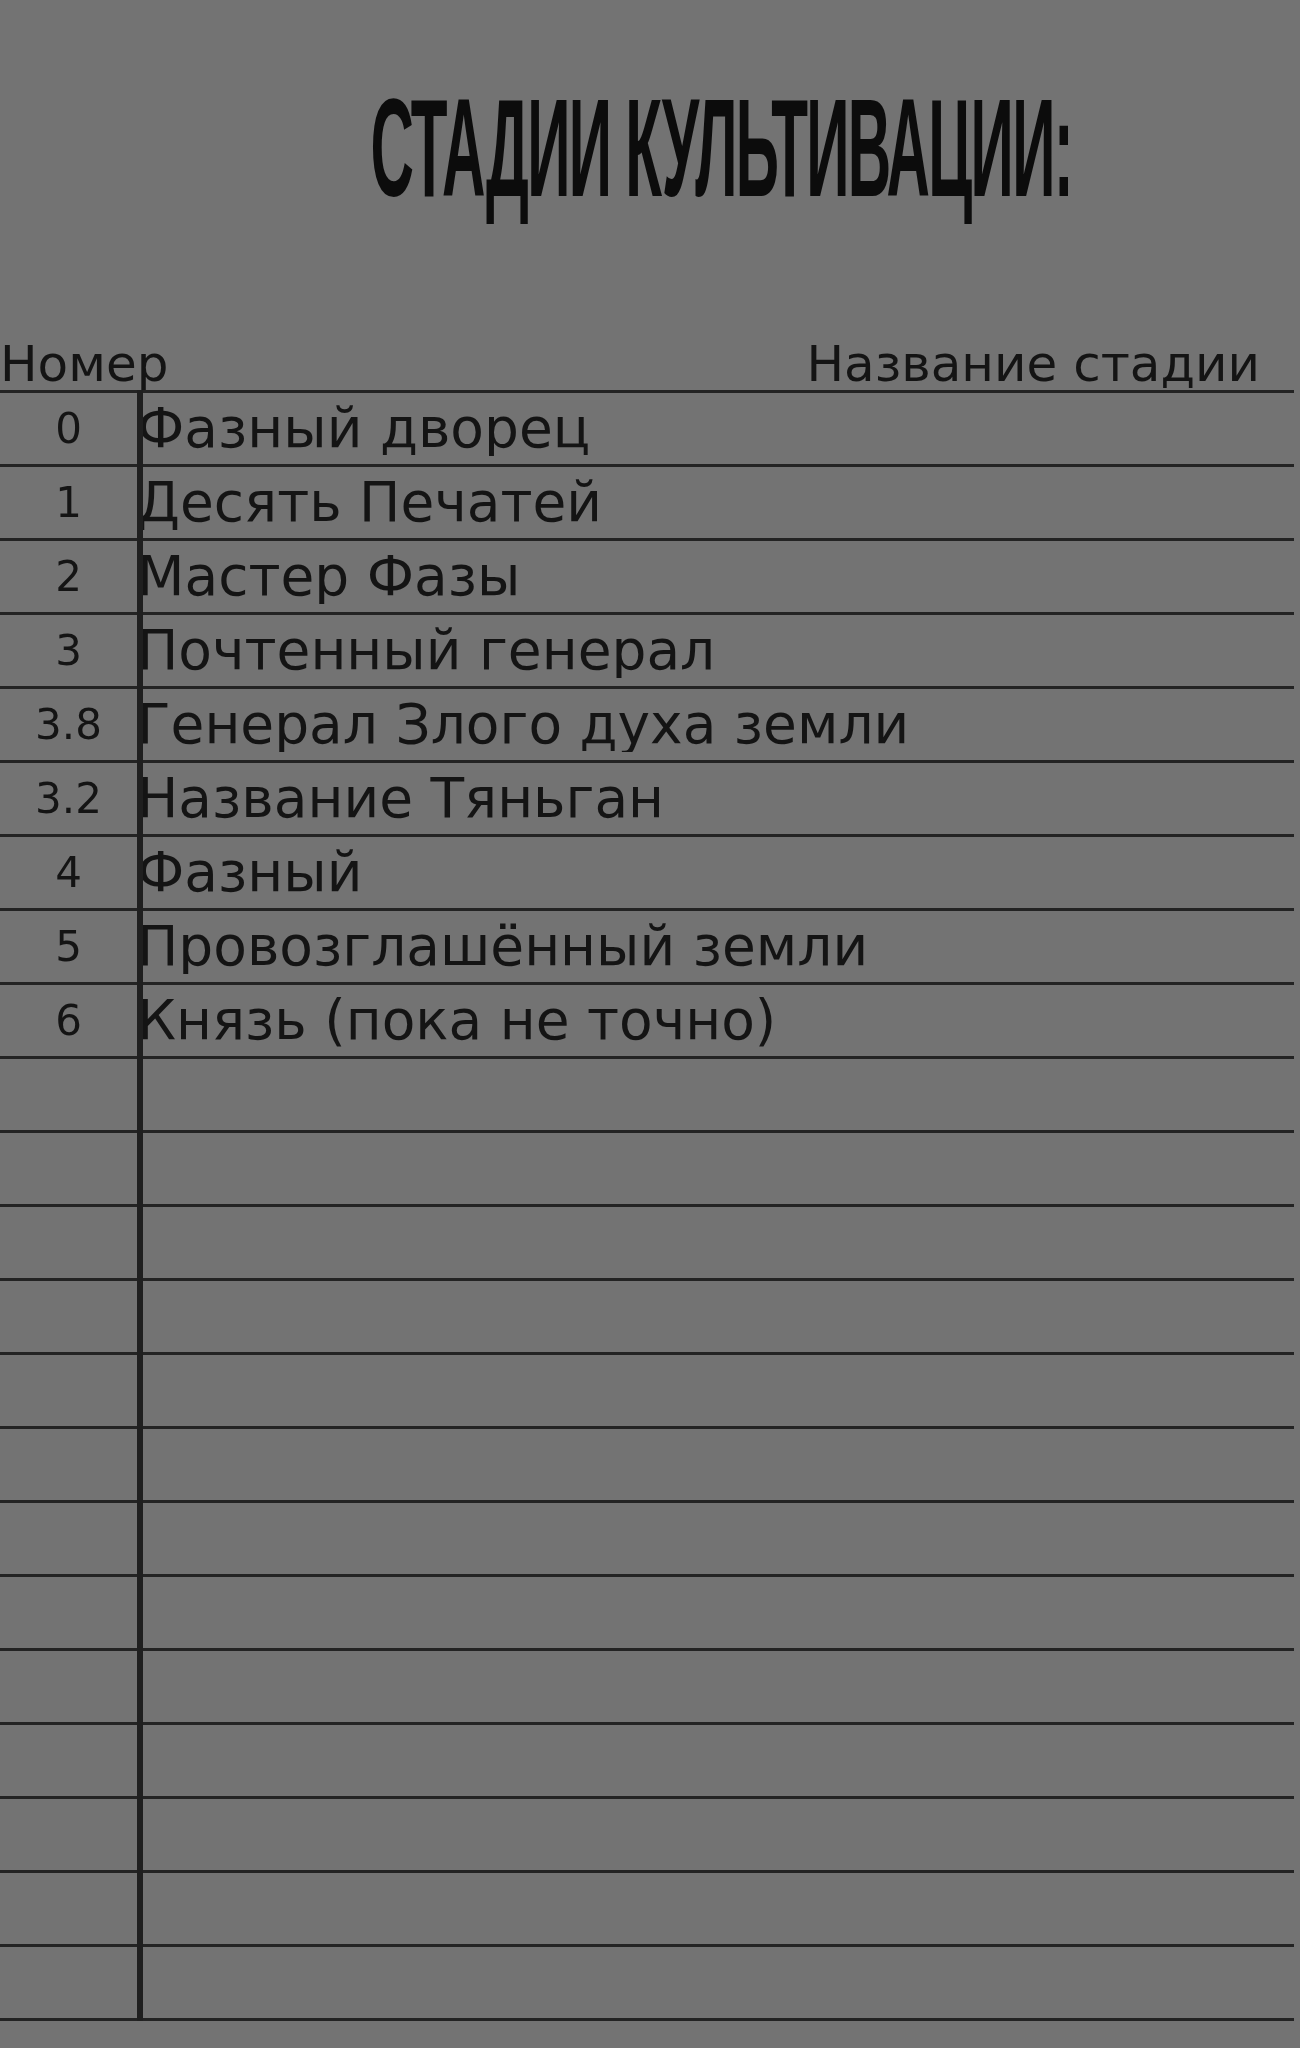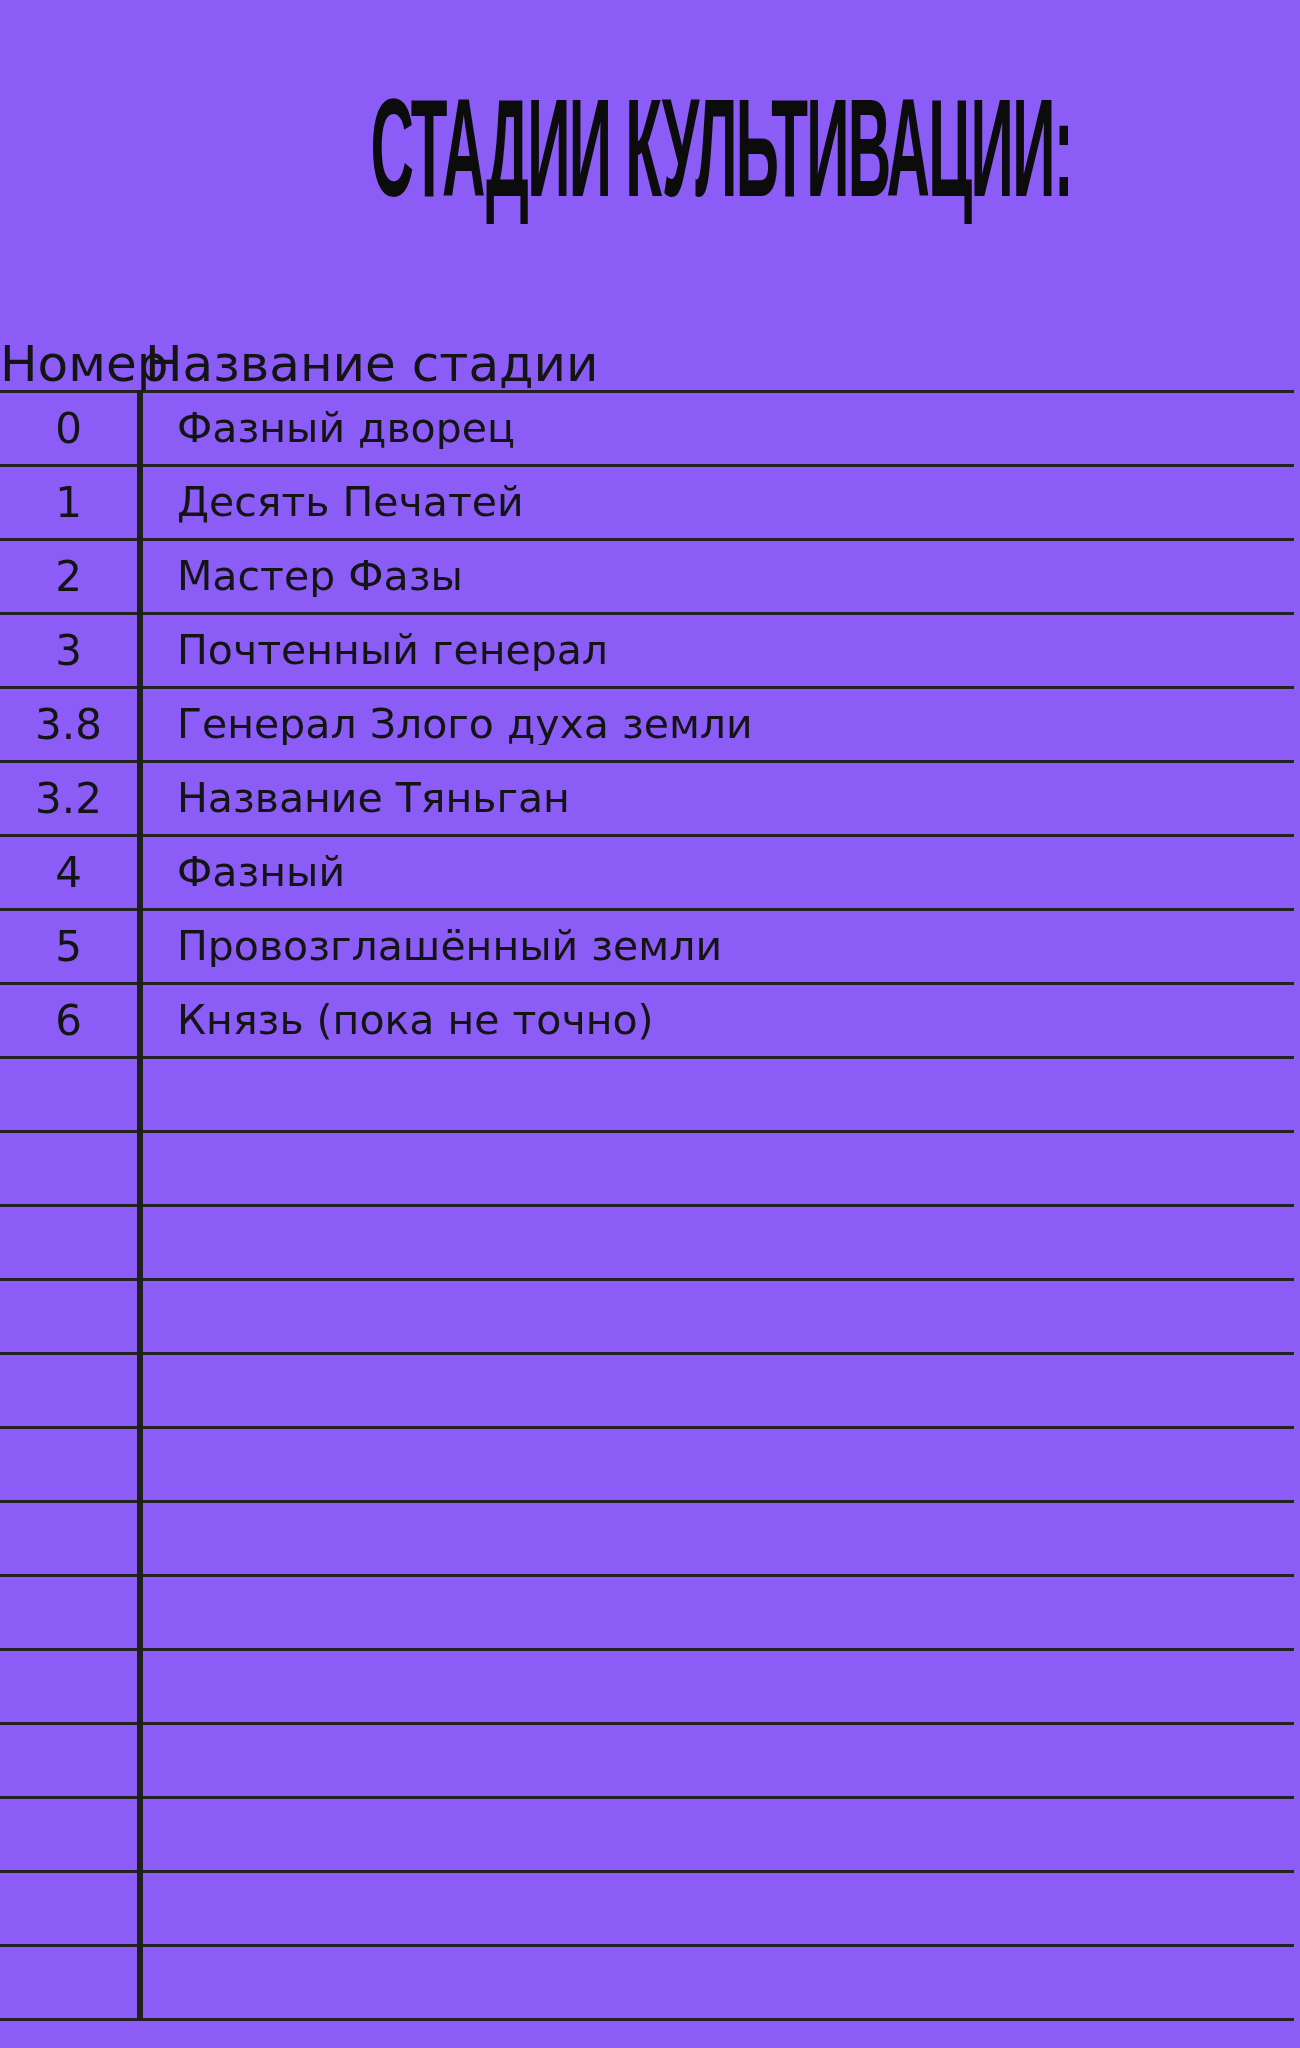"СТАДИИ КУЛЬТИВАЦИИ:" .page { background: #8b5cf6 -> #737373 }
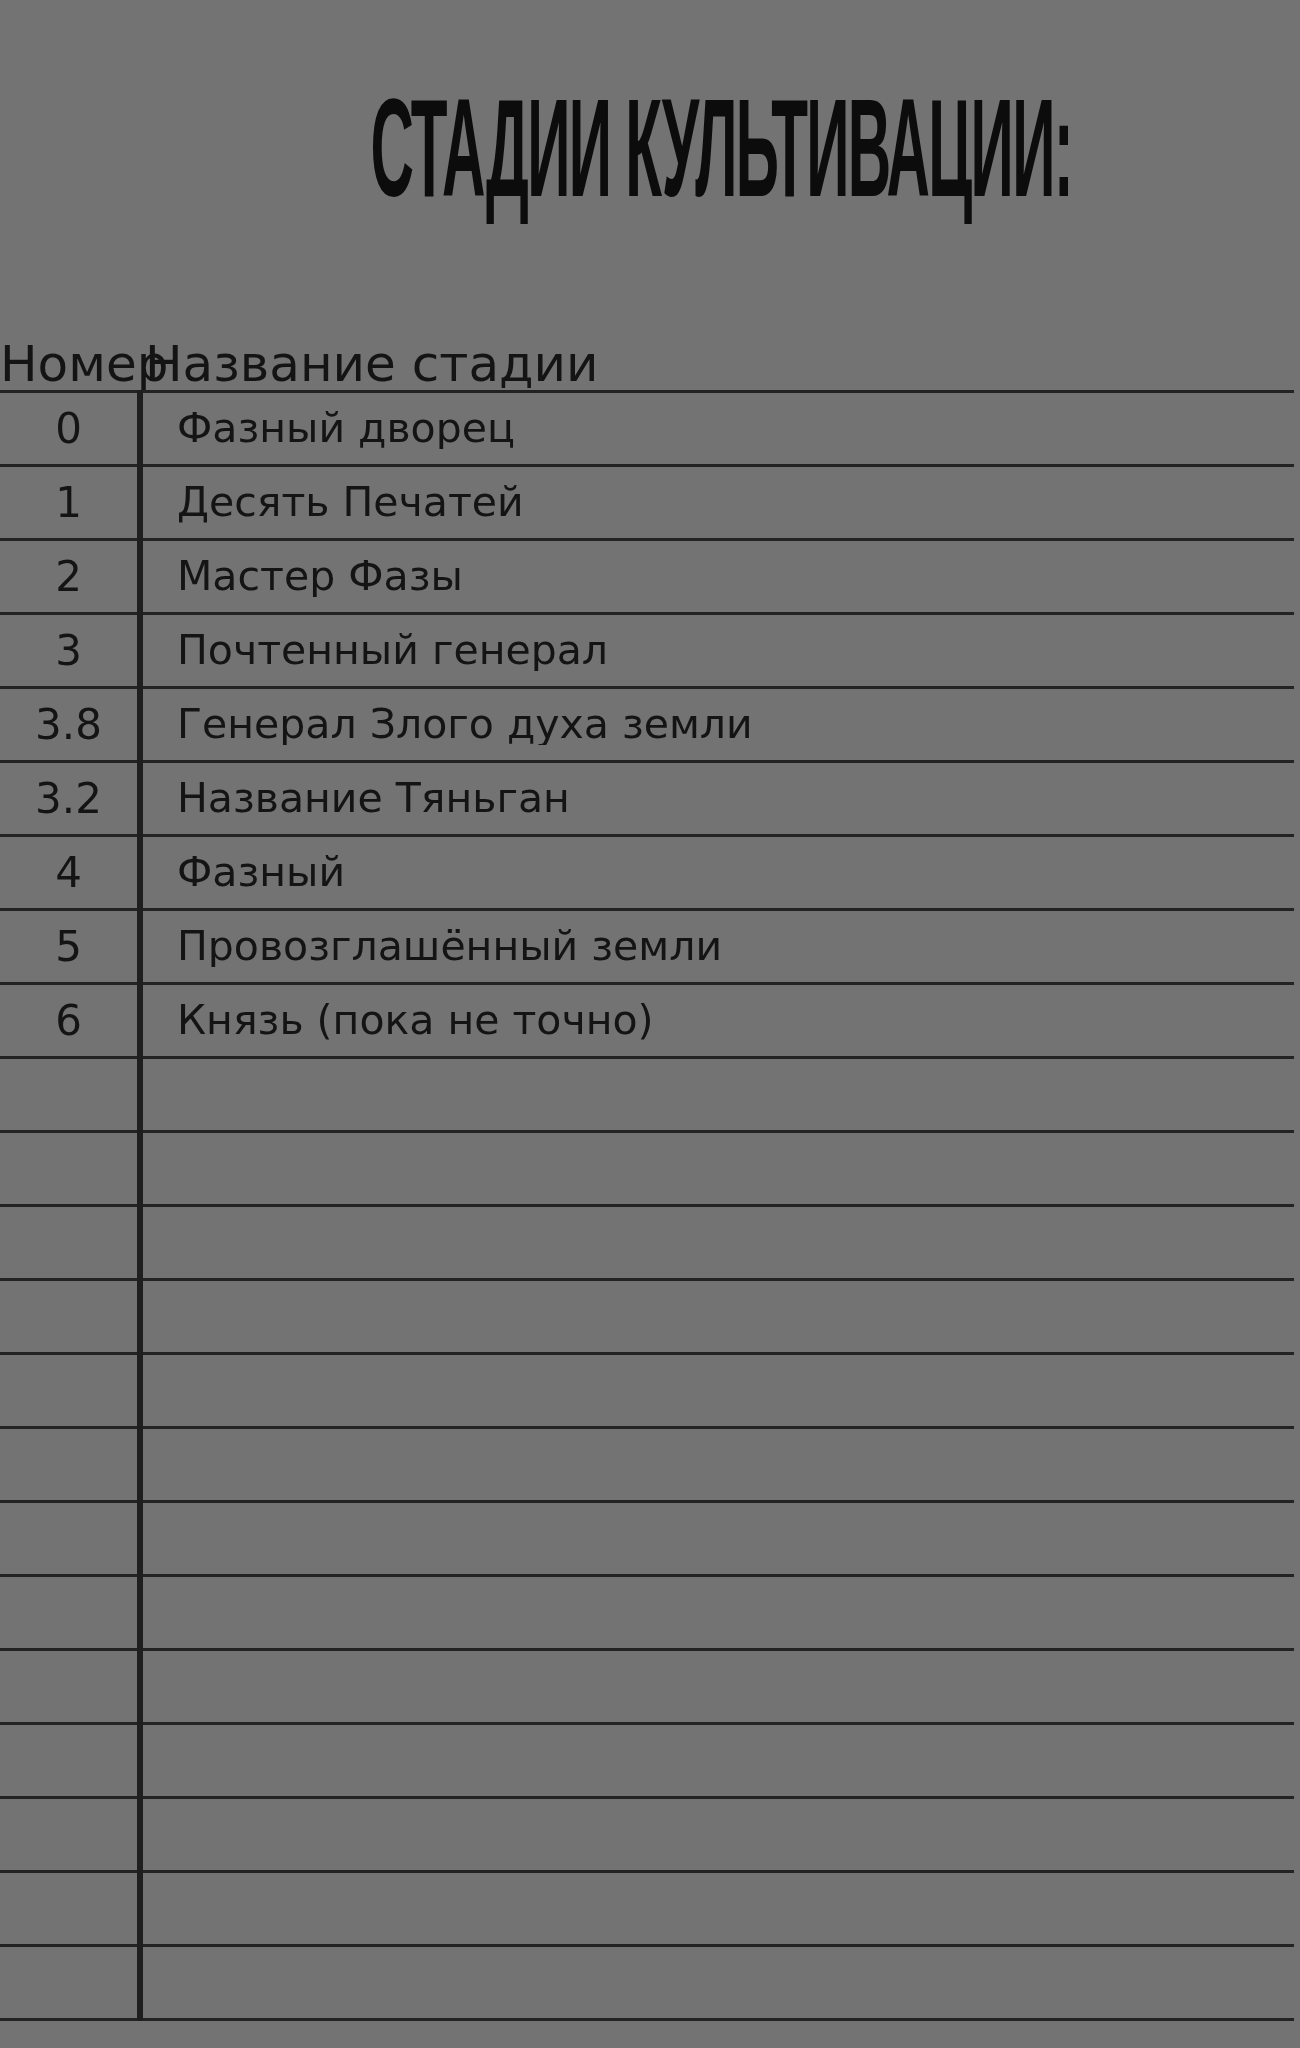"Название стадии" .hdr-name { text-align: left -> right }
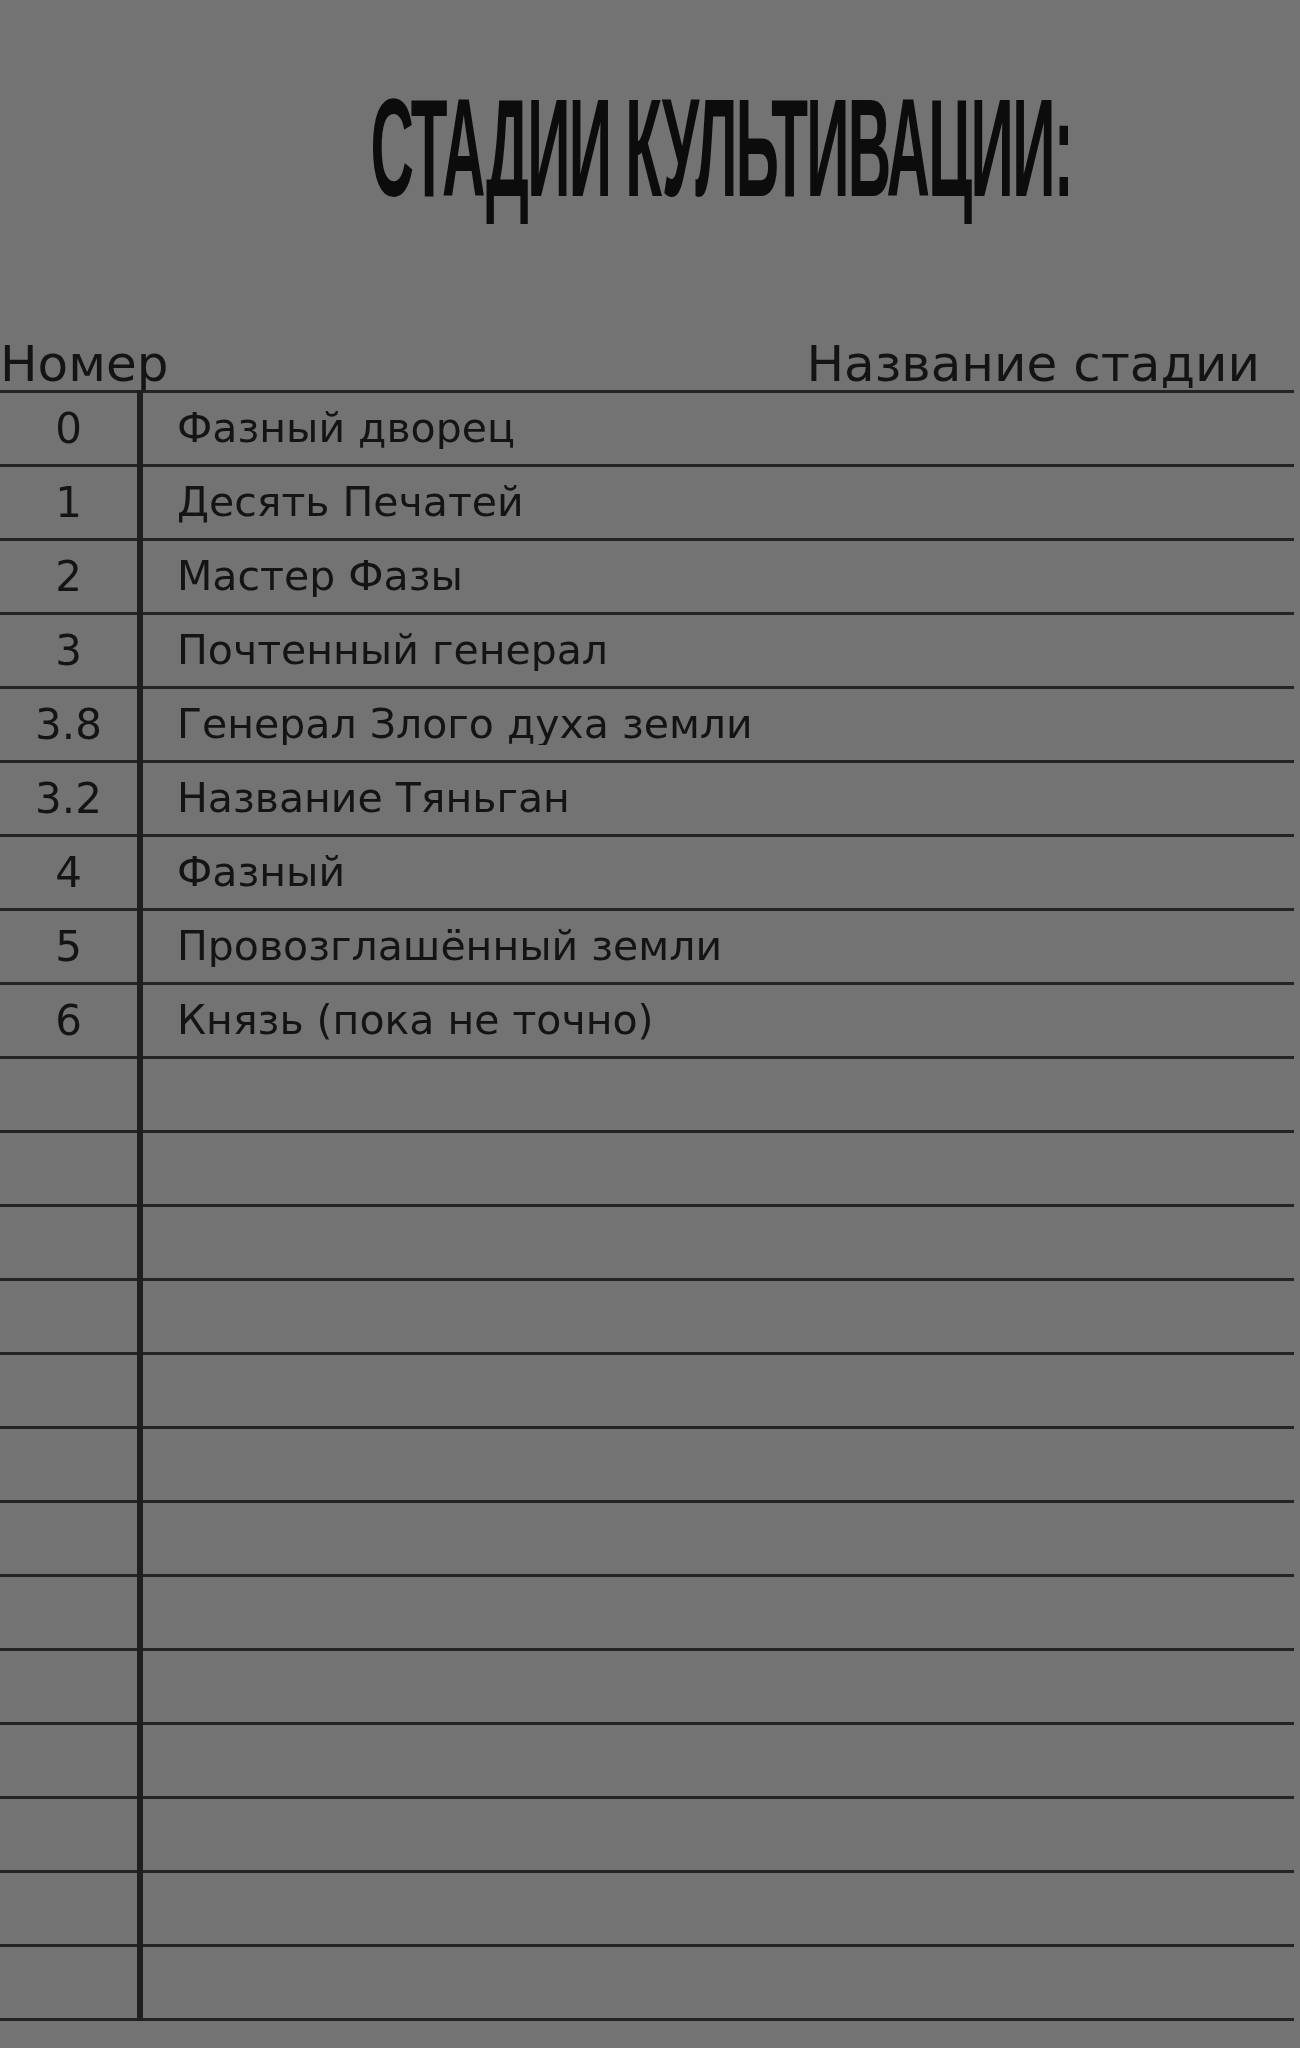"Фазный дворец" .cell-name { font-size: 41px -> 55px; padding-left: 40px -> none }
